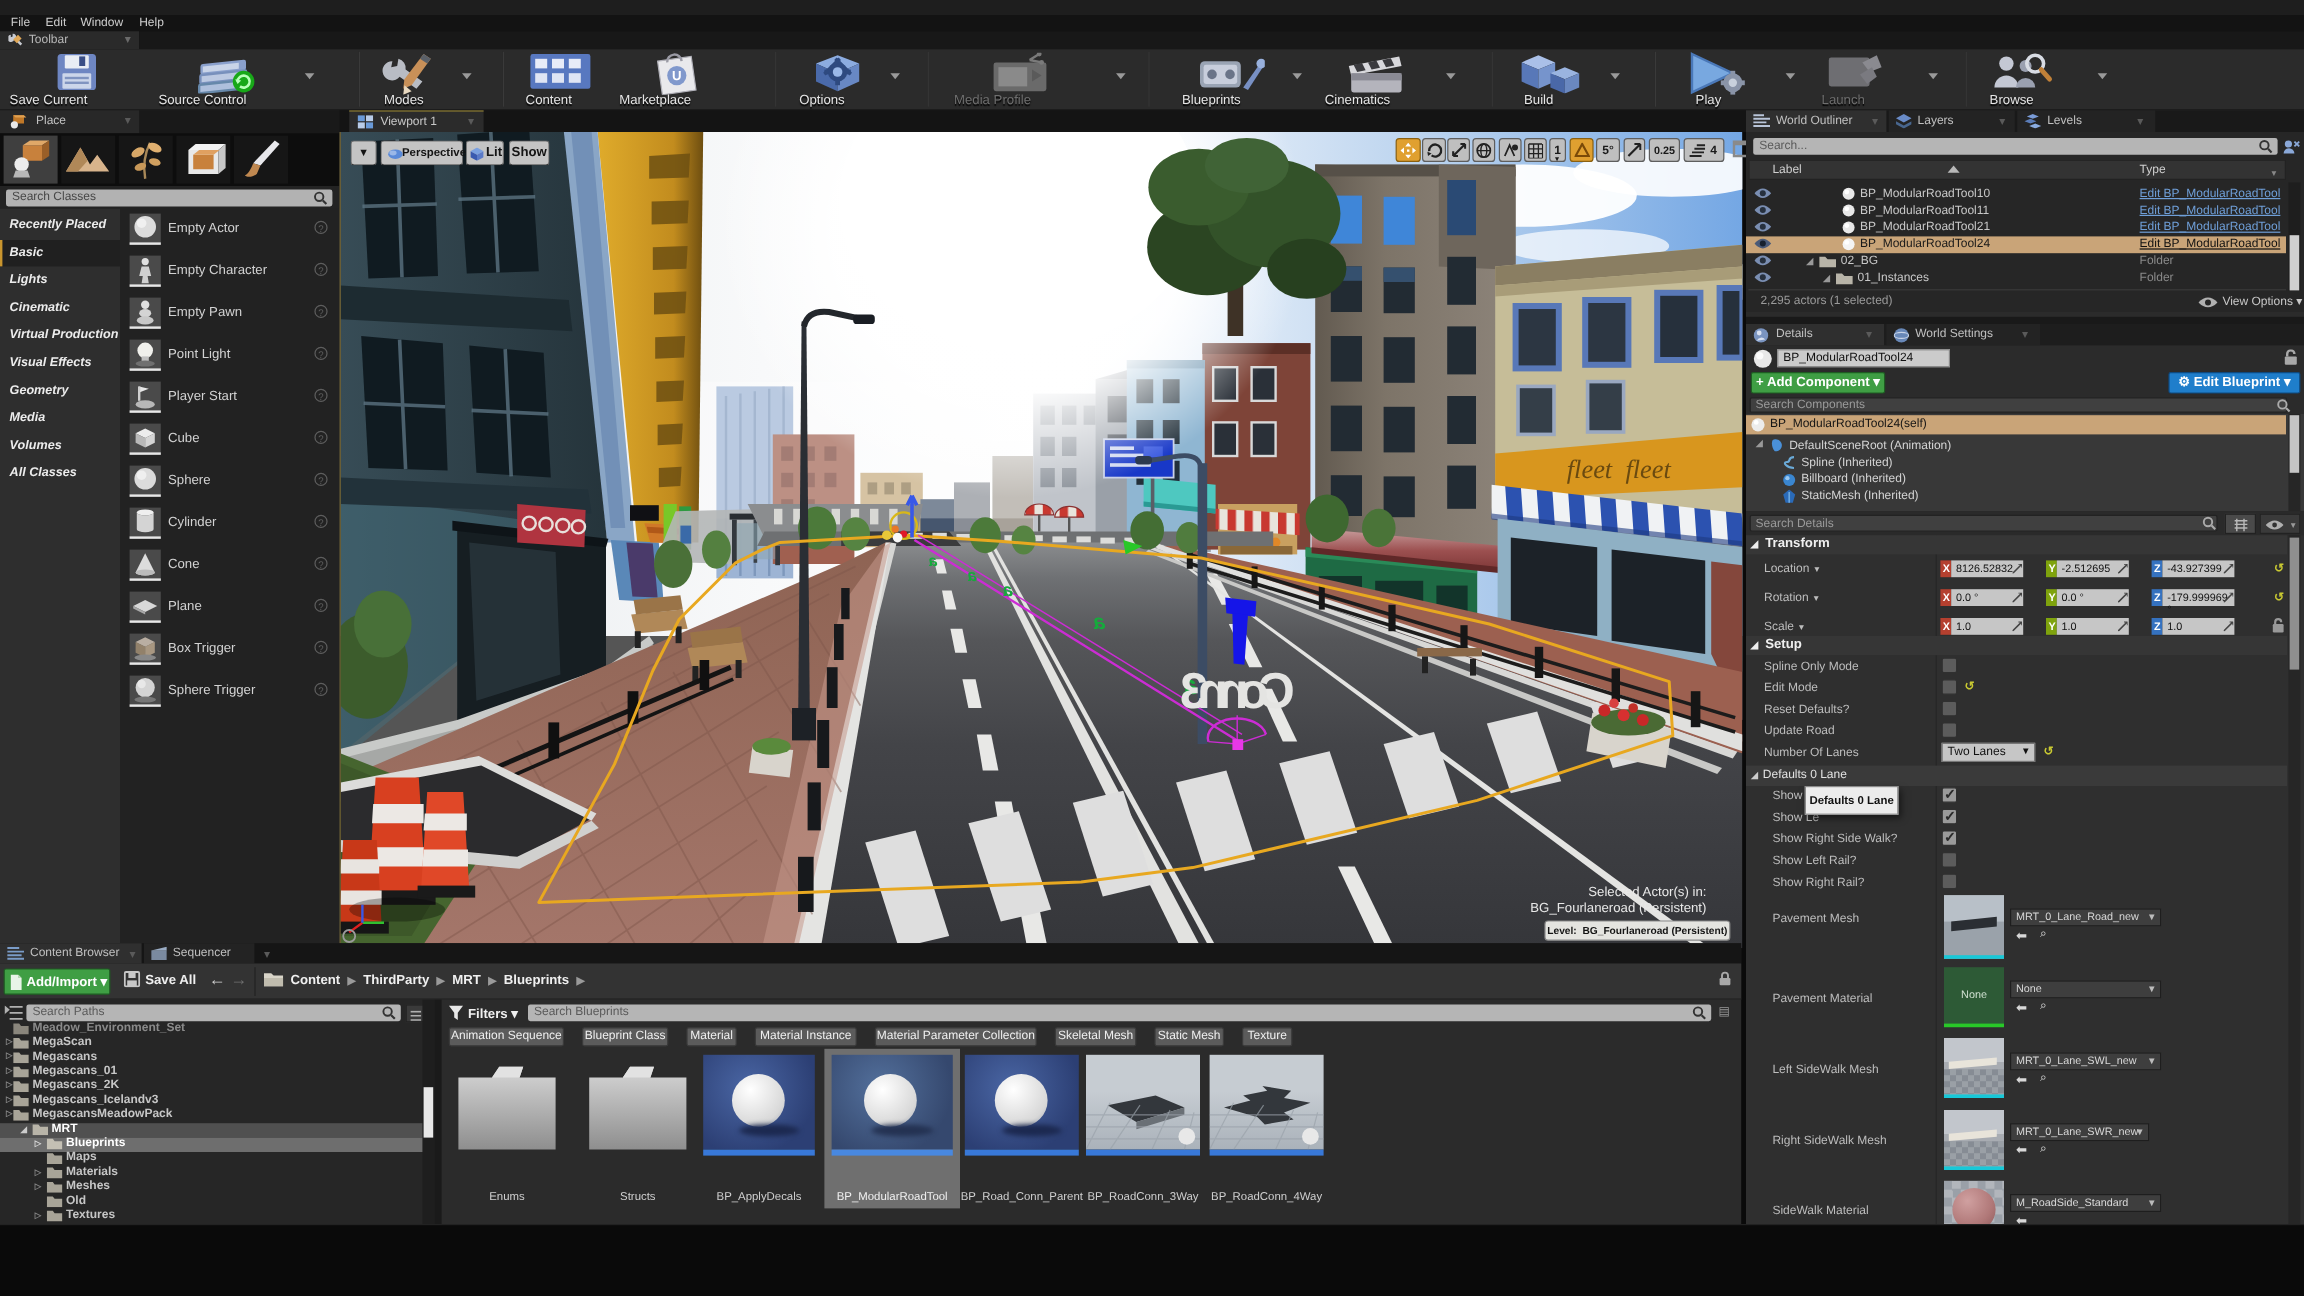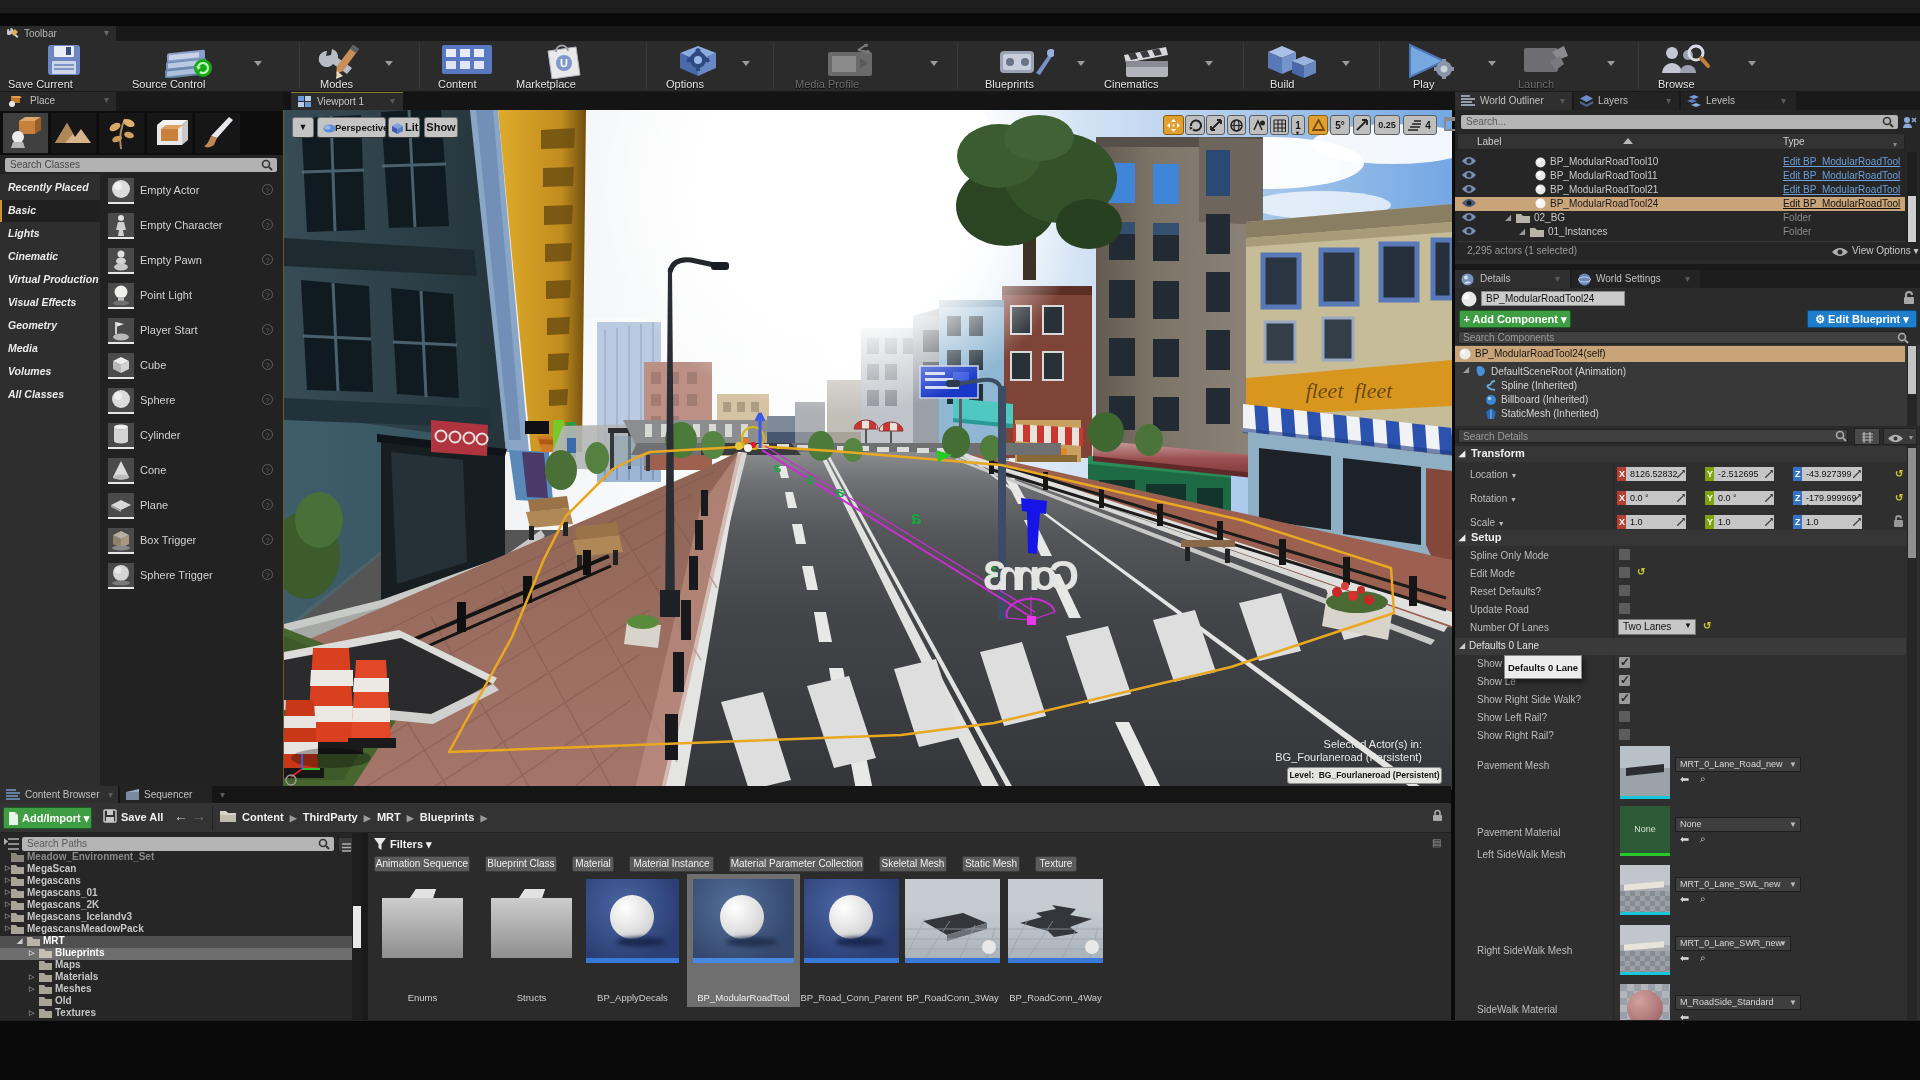"File" div.abs { html: none -> <div> <span>File</span> <span>Edit</span> <span>Window</span> <span>Help</span> </div> }
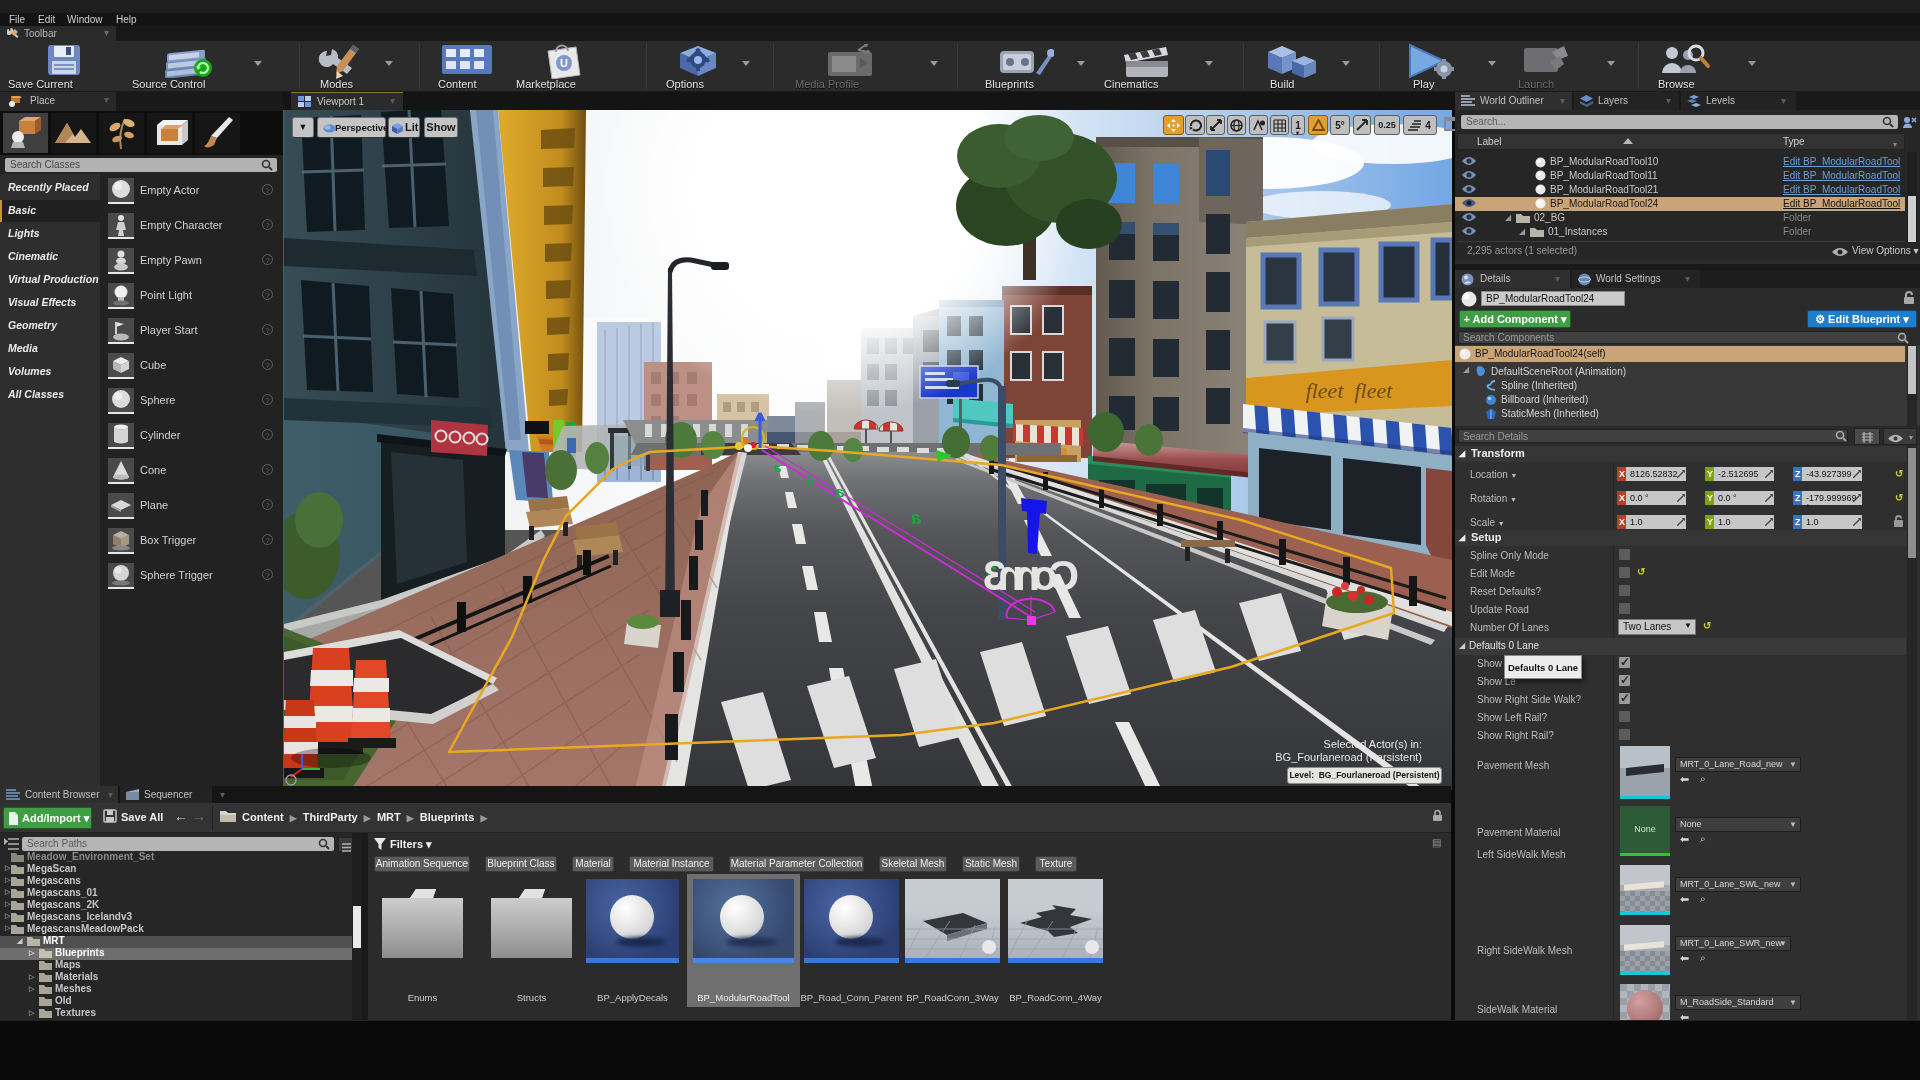"Search Blueprints" div.srch { html: none -> <div> <span>Search Blueprints</span> <svg> <circle></circle> <path></path> </svg> </div> }
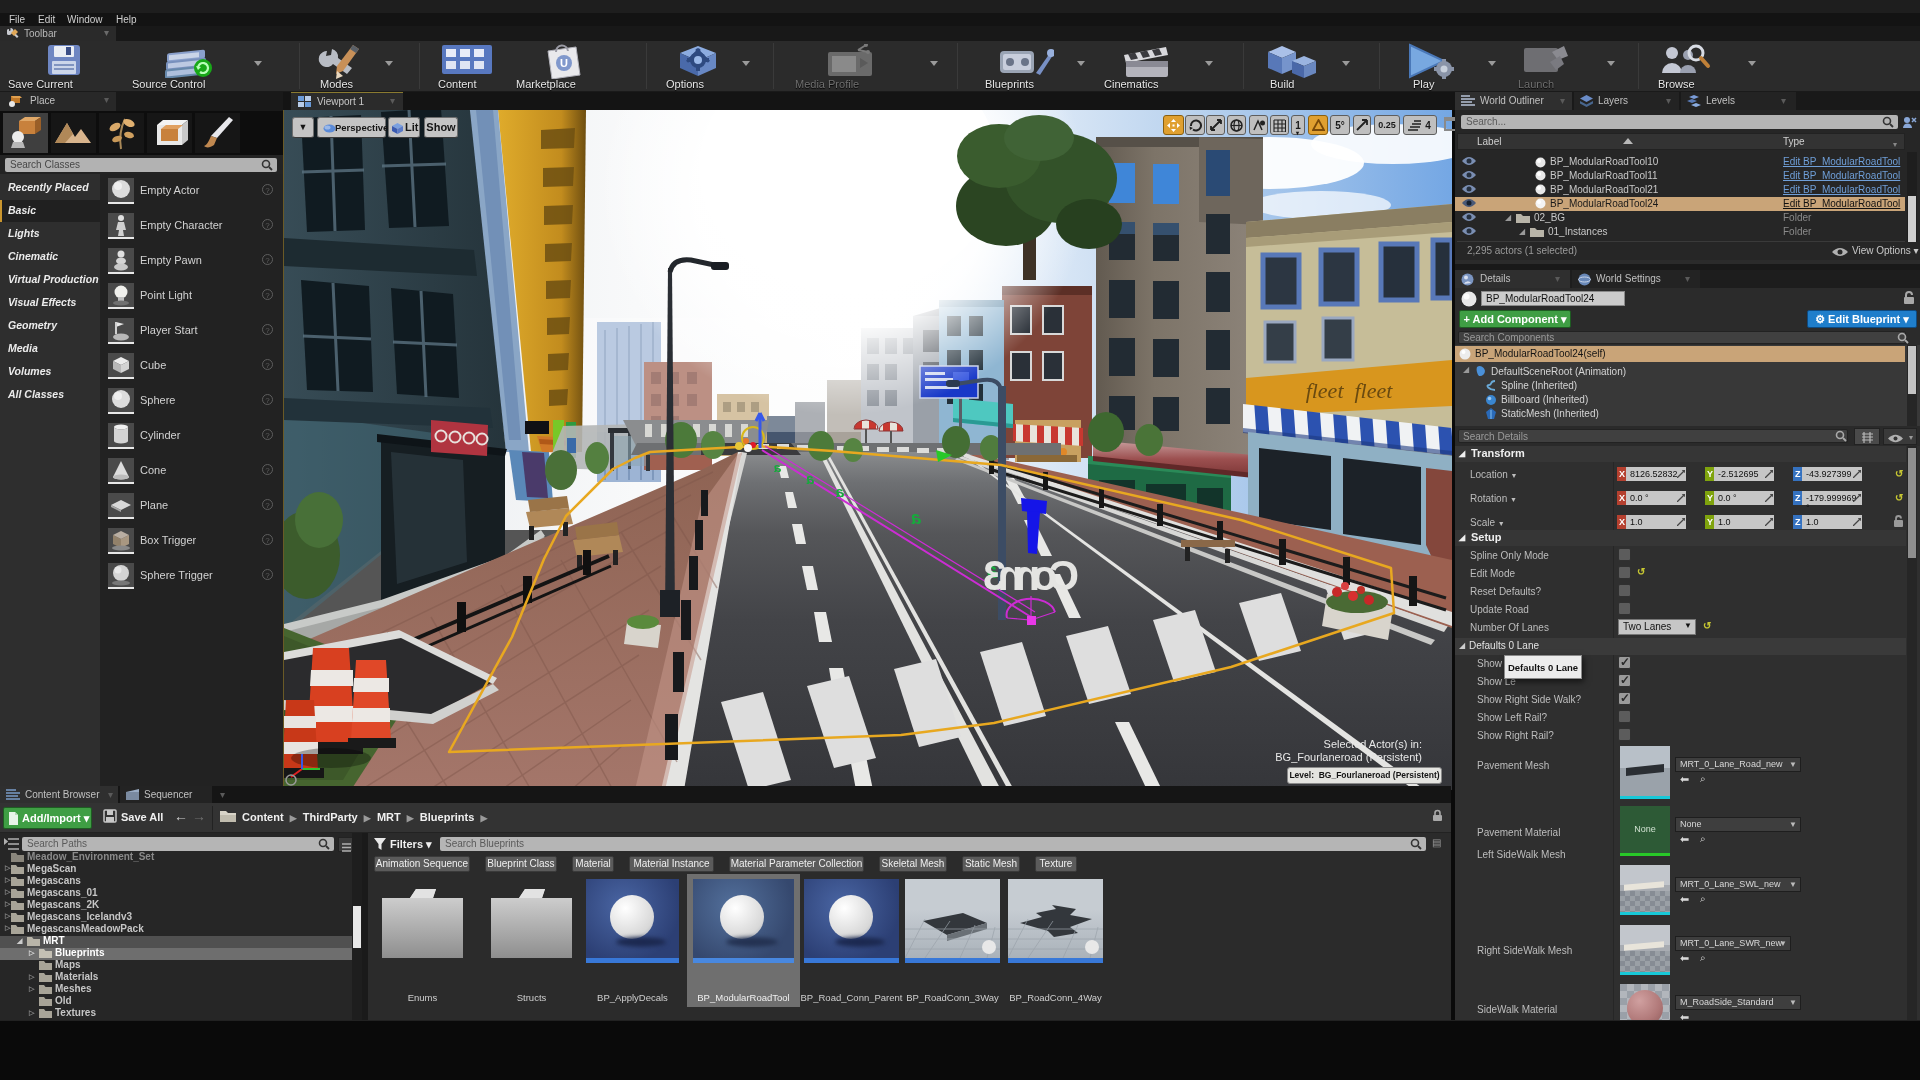"Left SideWalk Mesh" div.dlbl { top: 757px -> 794px }
